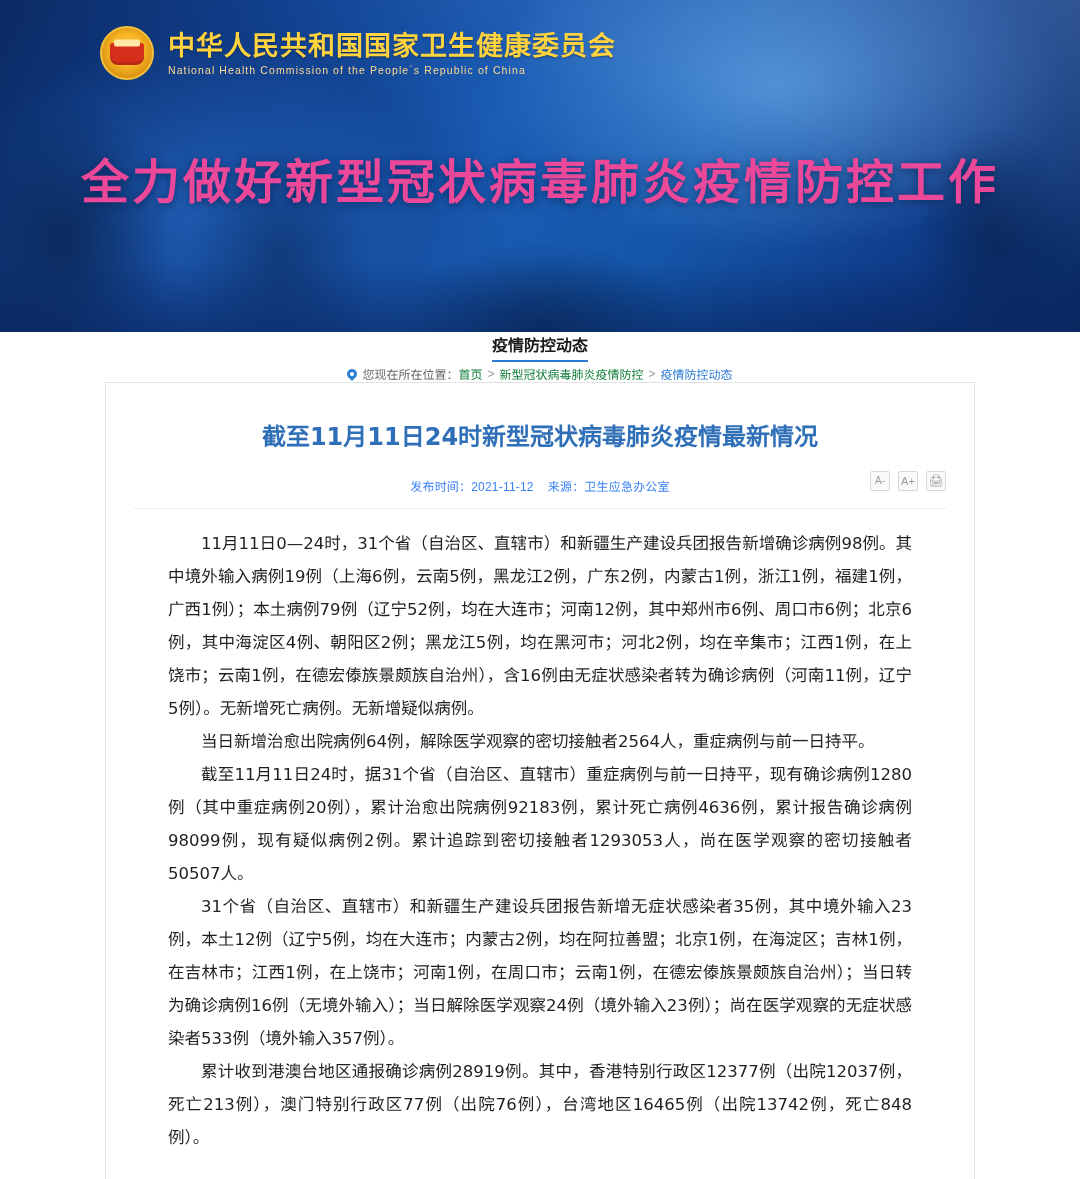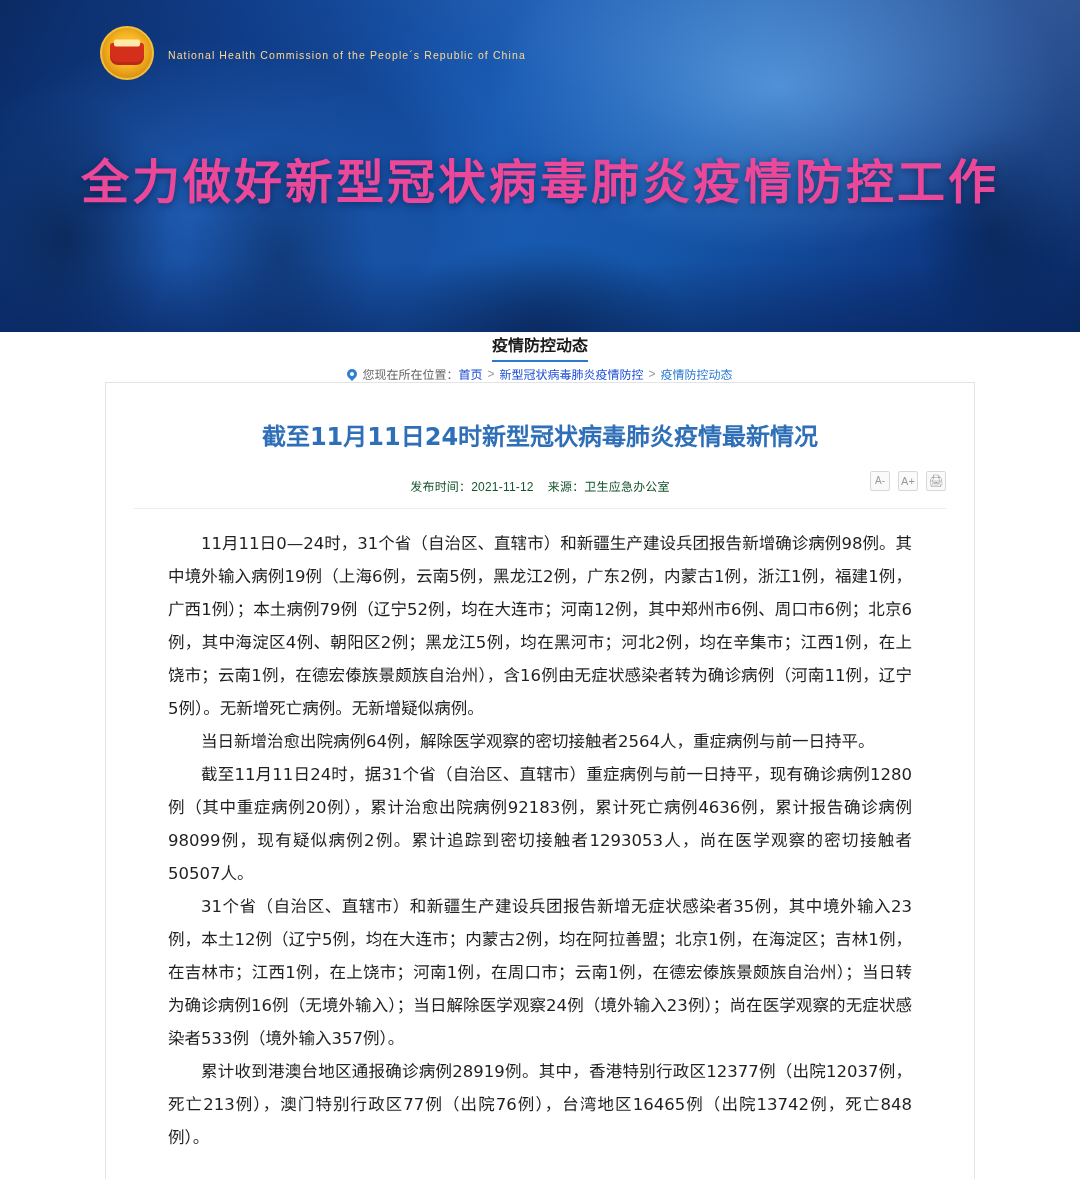"中华人民共和国国家卫生健康委员会" div.logo-text-cn { html: none -> <div>中华人民共和国国家卫生健康委员会</div> }
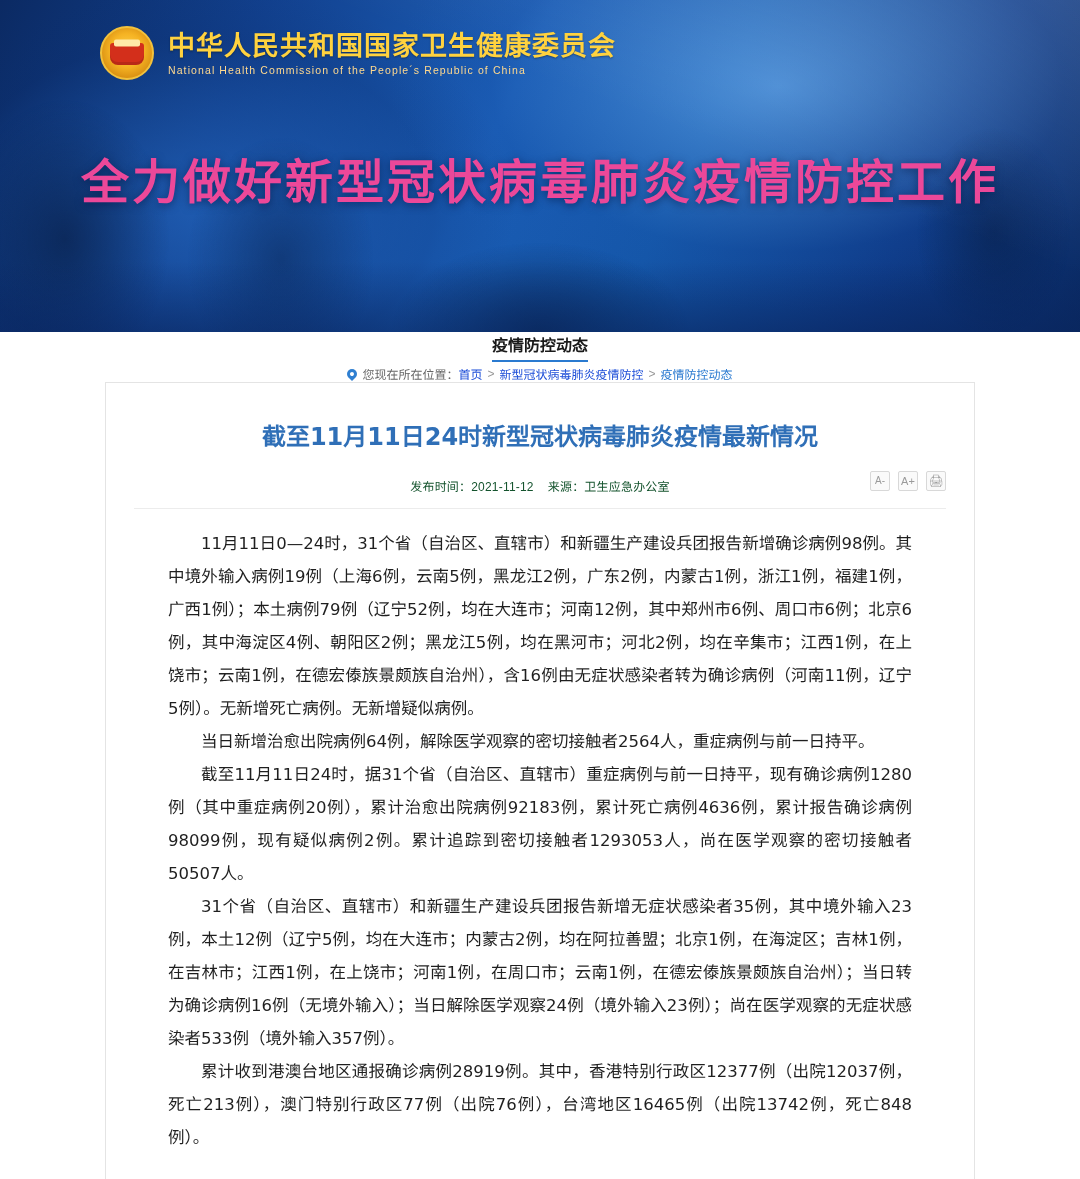"首页" .crumb a { color: #1d4ed8 -> #15803d }
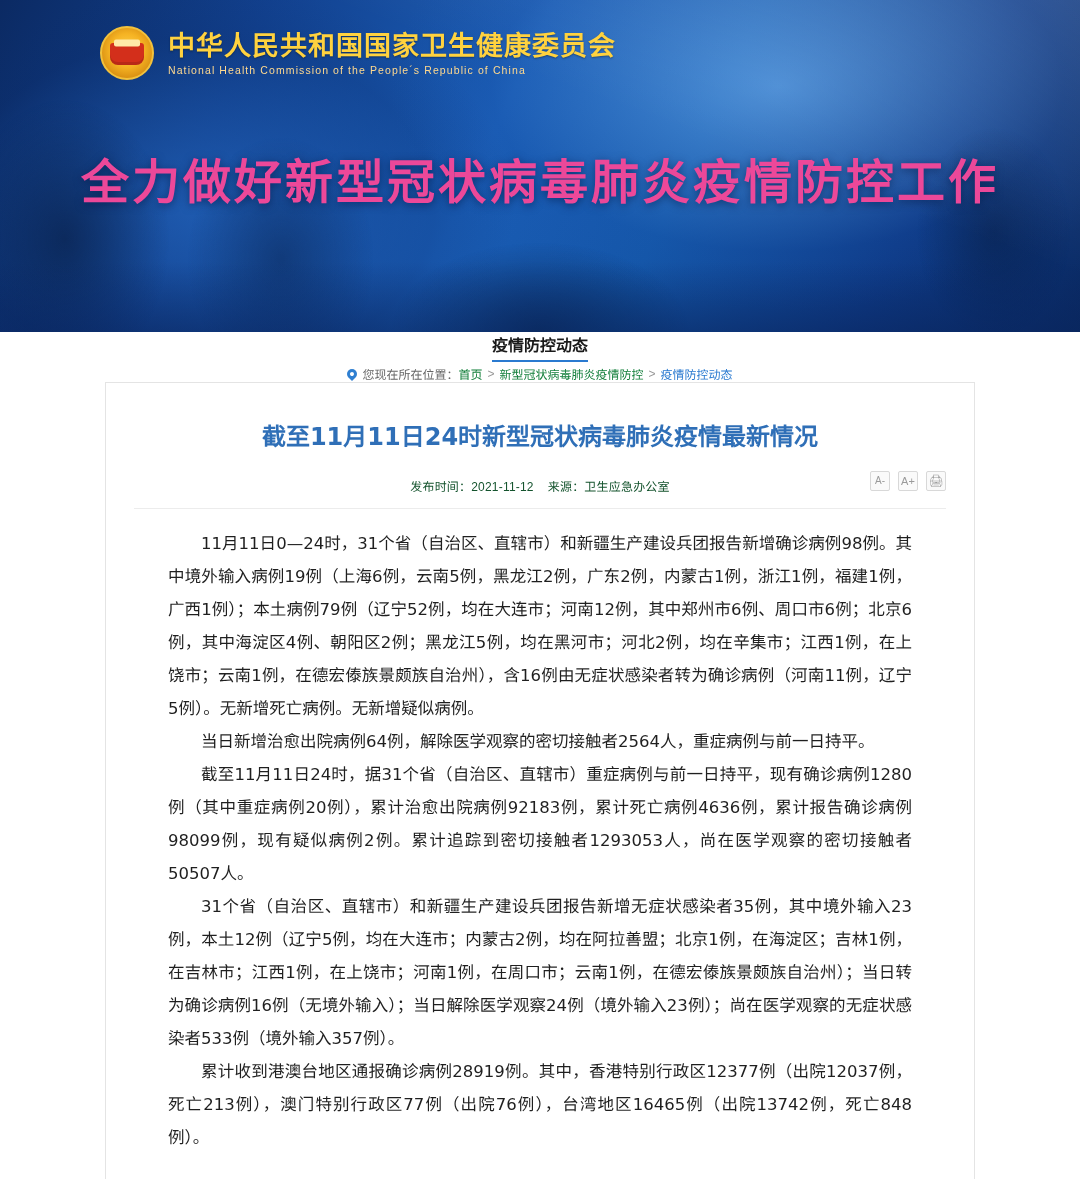"发布时间：2021-11-12 来源：卫生应急办公室" .meta-text { color: #14532d -> #3b82f6 }
